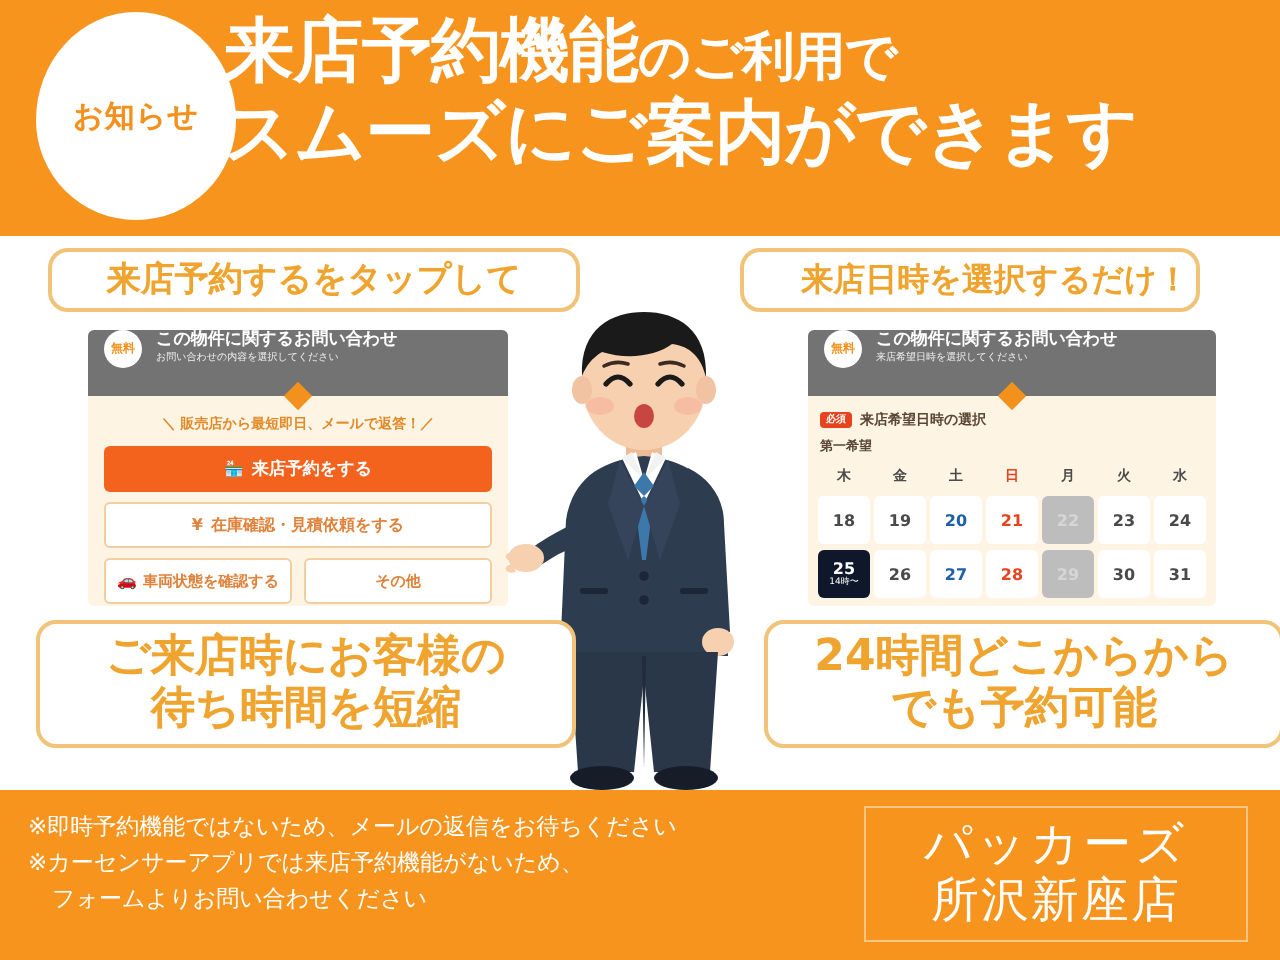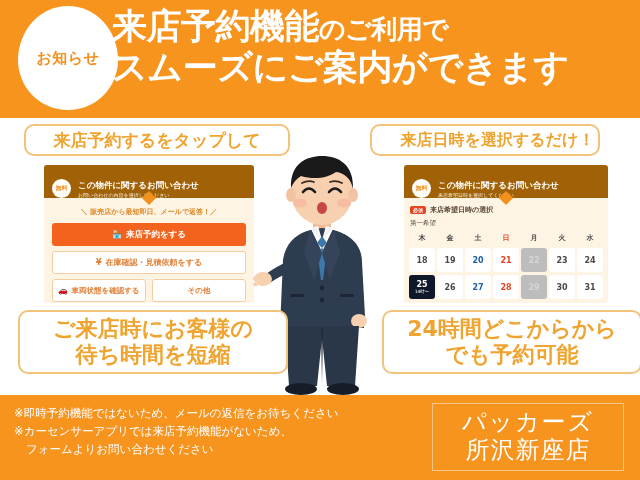"この物件に関するお問い合わせ" .mock-head { align-items: flex-end -> flex-start; background: #a16207 -> #737373 }
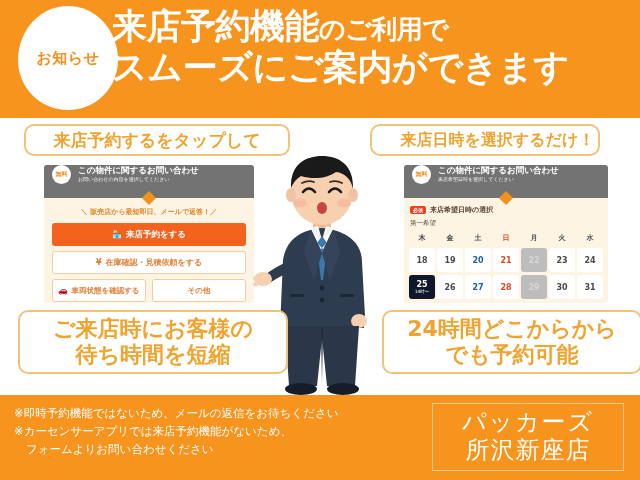"第一希望" .pref-txt { font-weight: normal -> bold }
